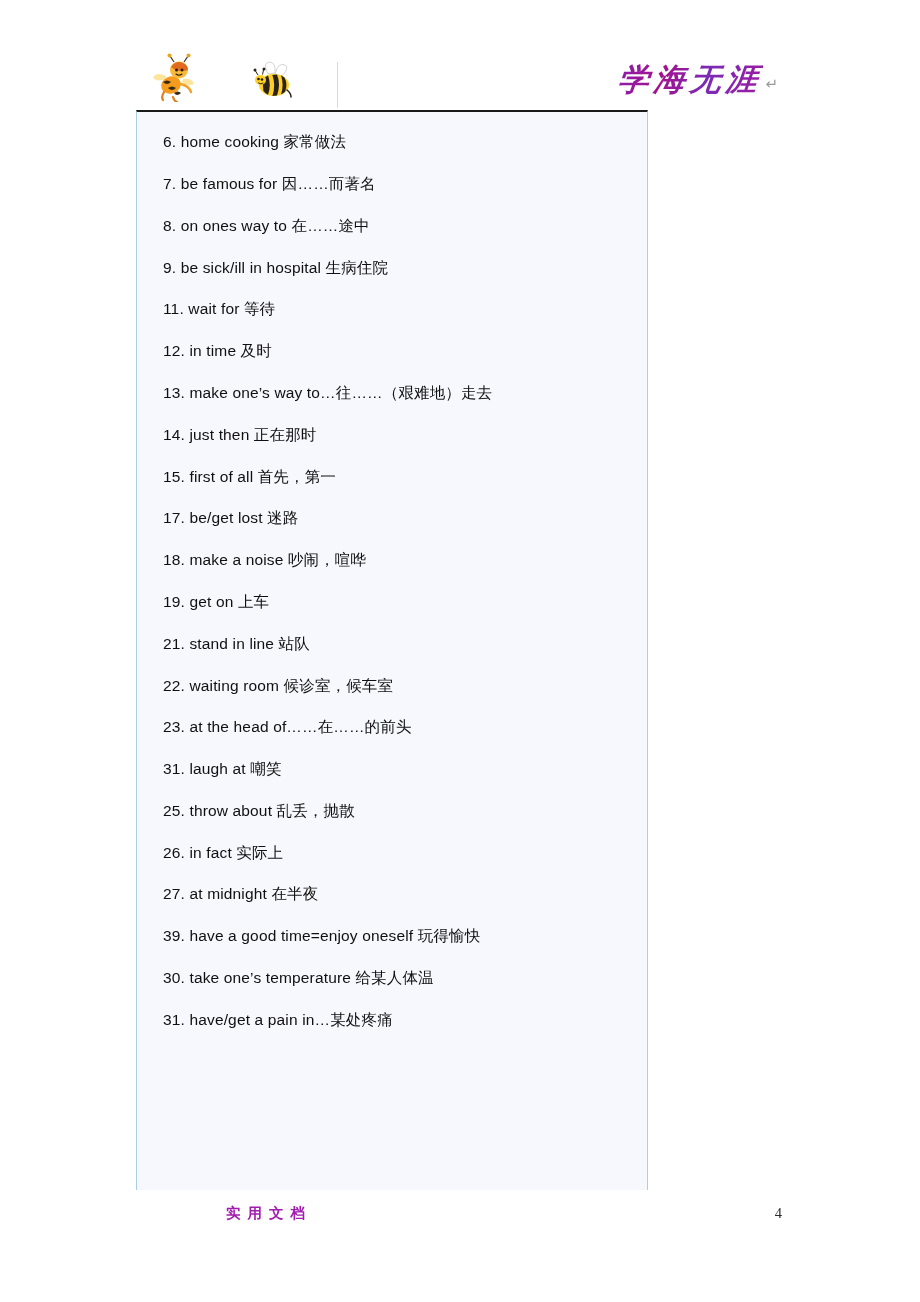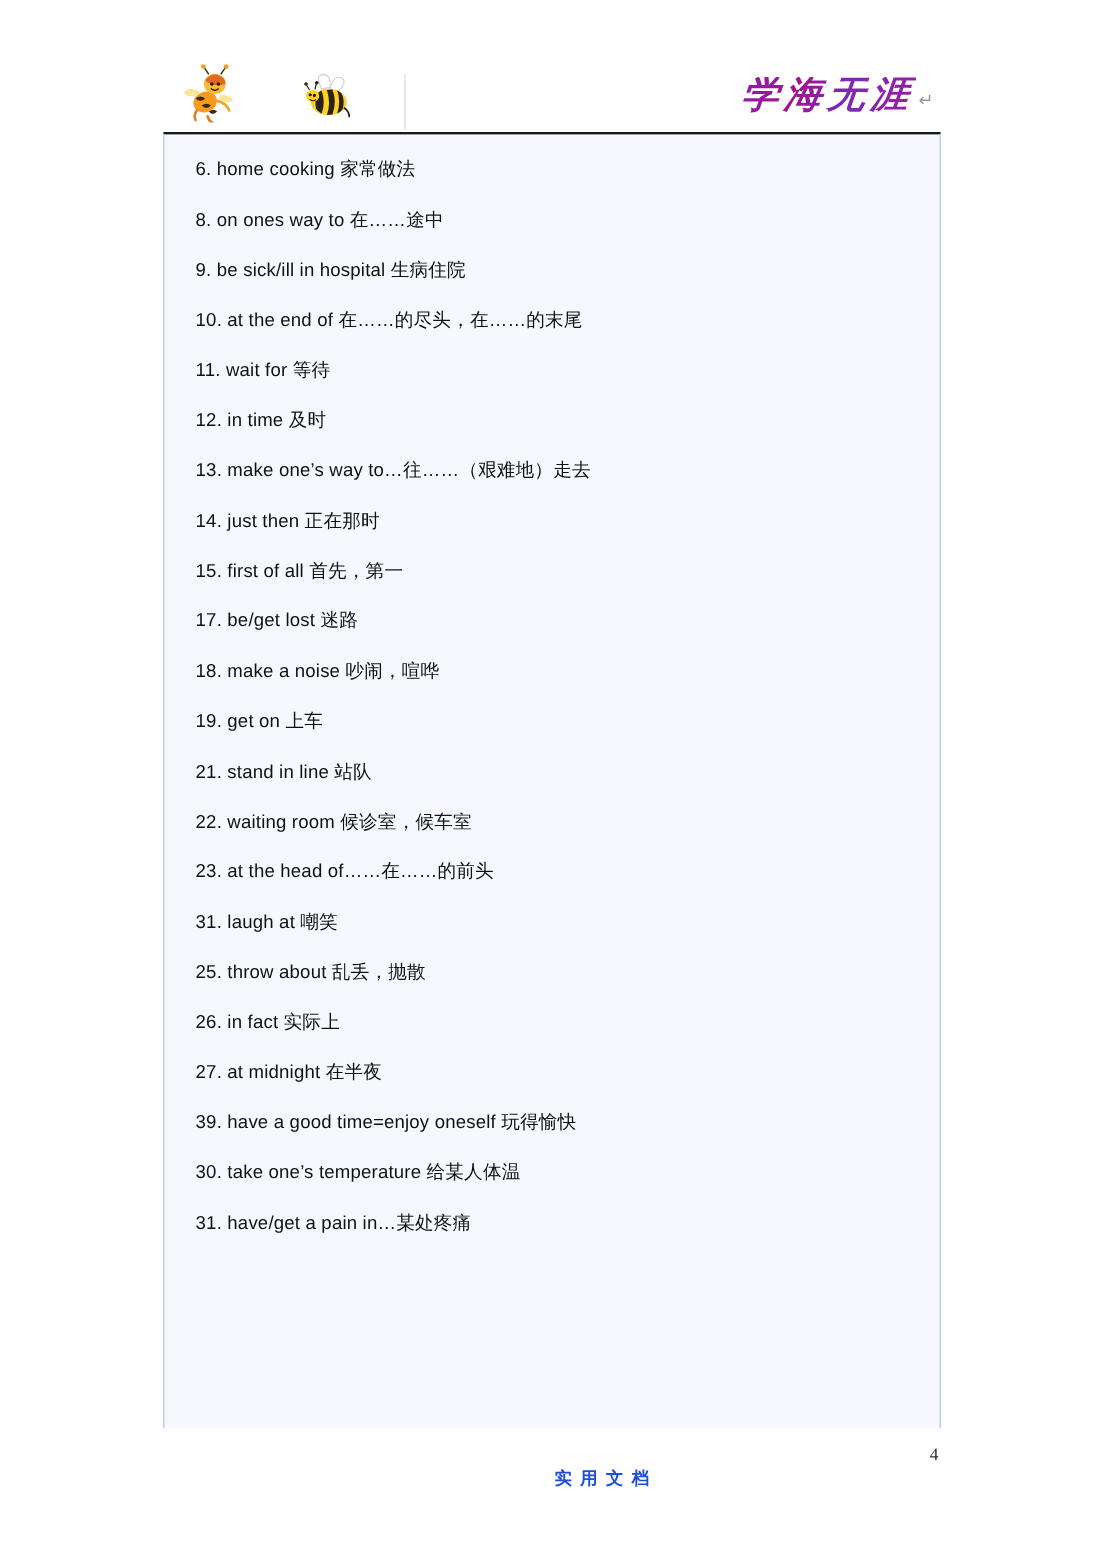"6. home cooking 家常做法" .content-box { width: 648px -> 512px }
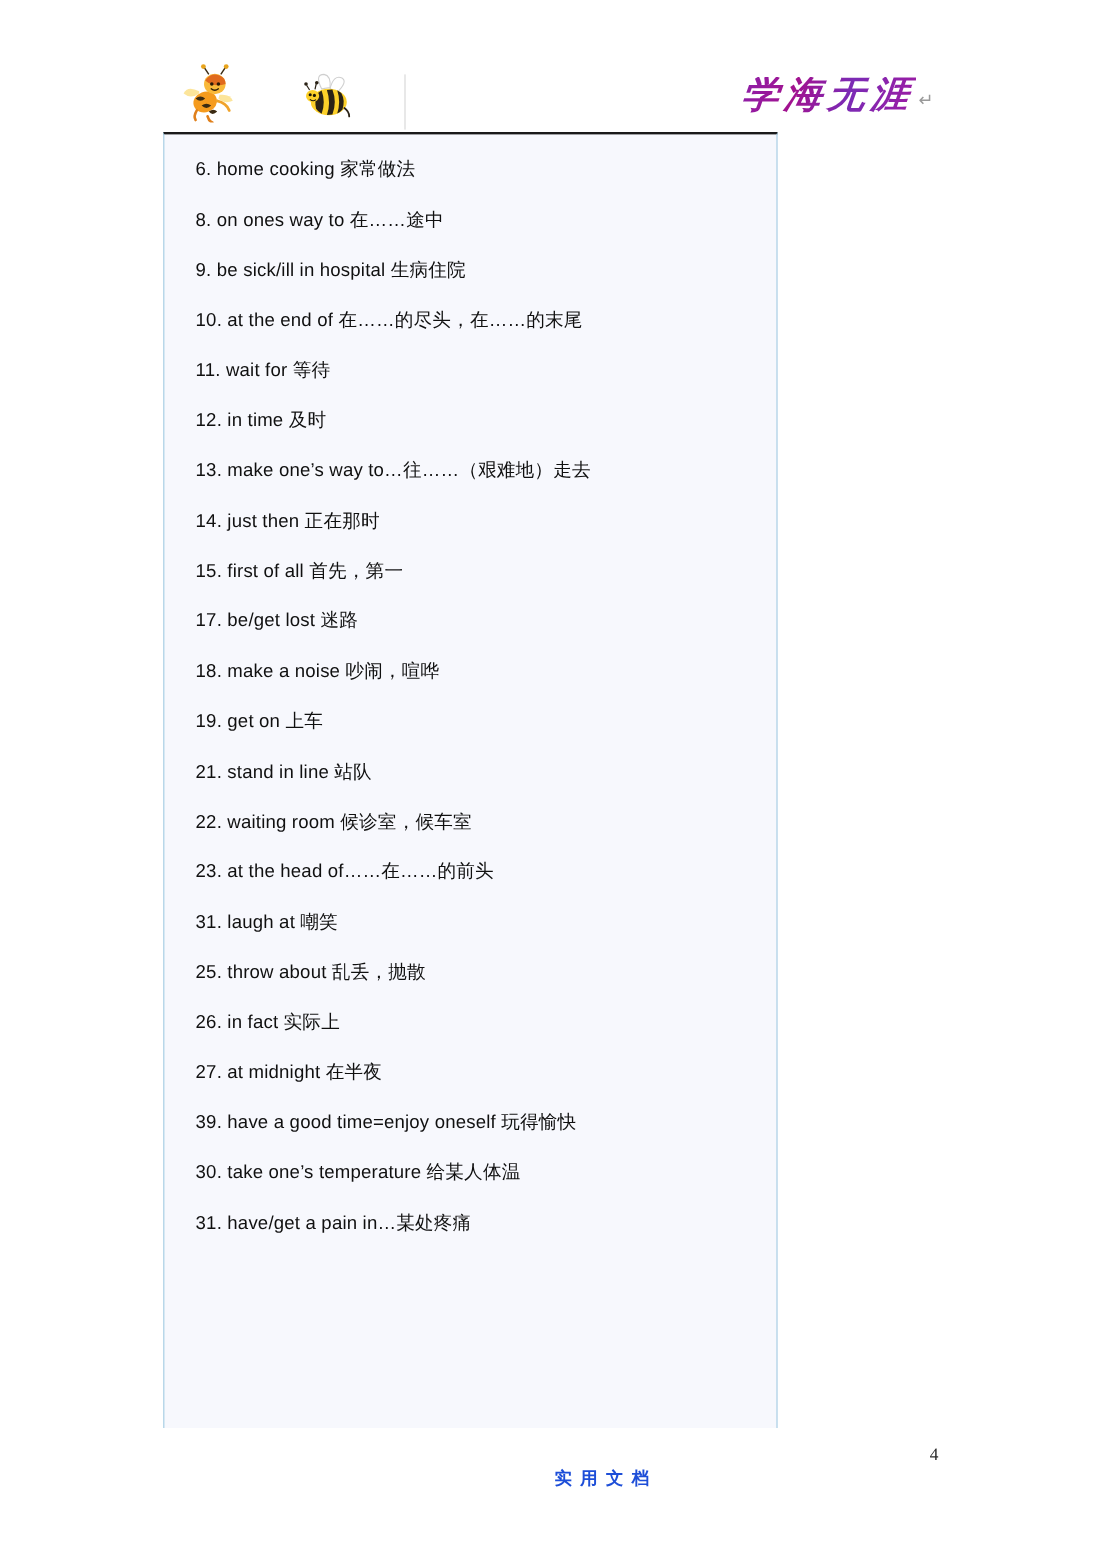"7. be famous for 因……而著名" div.entry { html: none -> <div>7. be famous for 因……而著名</div> }
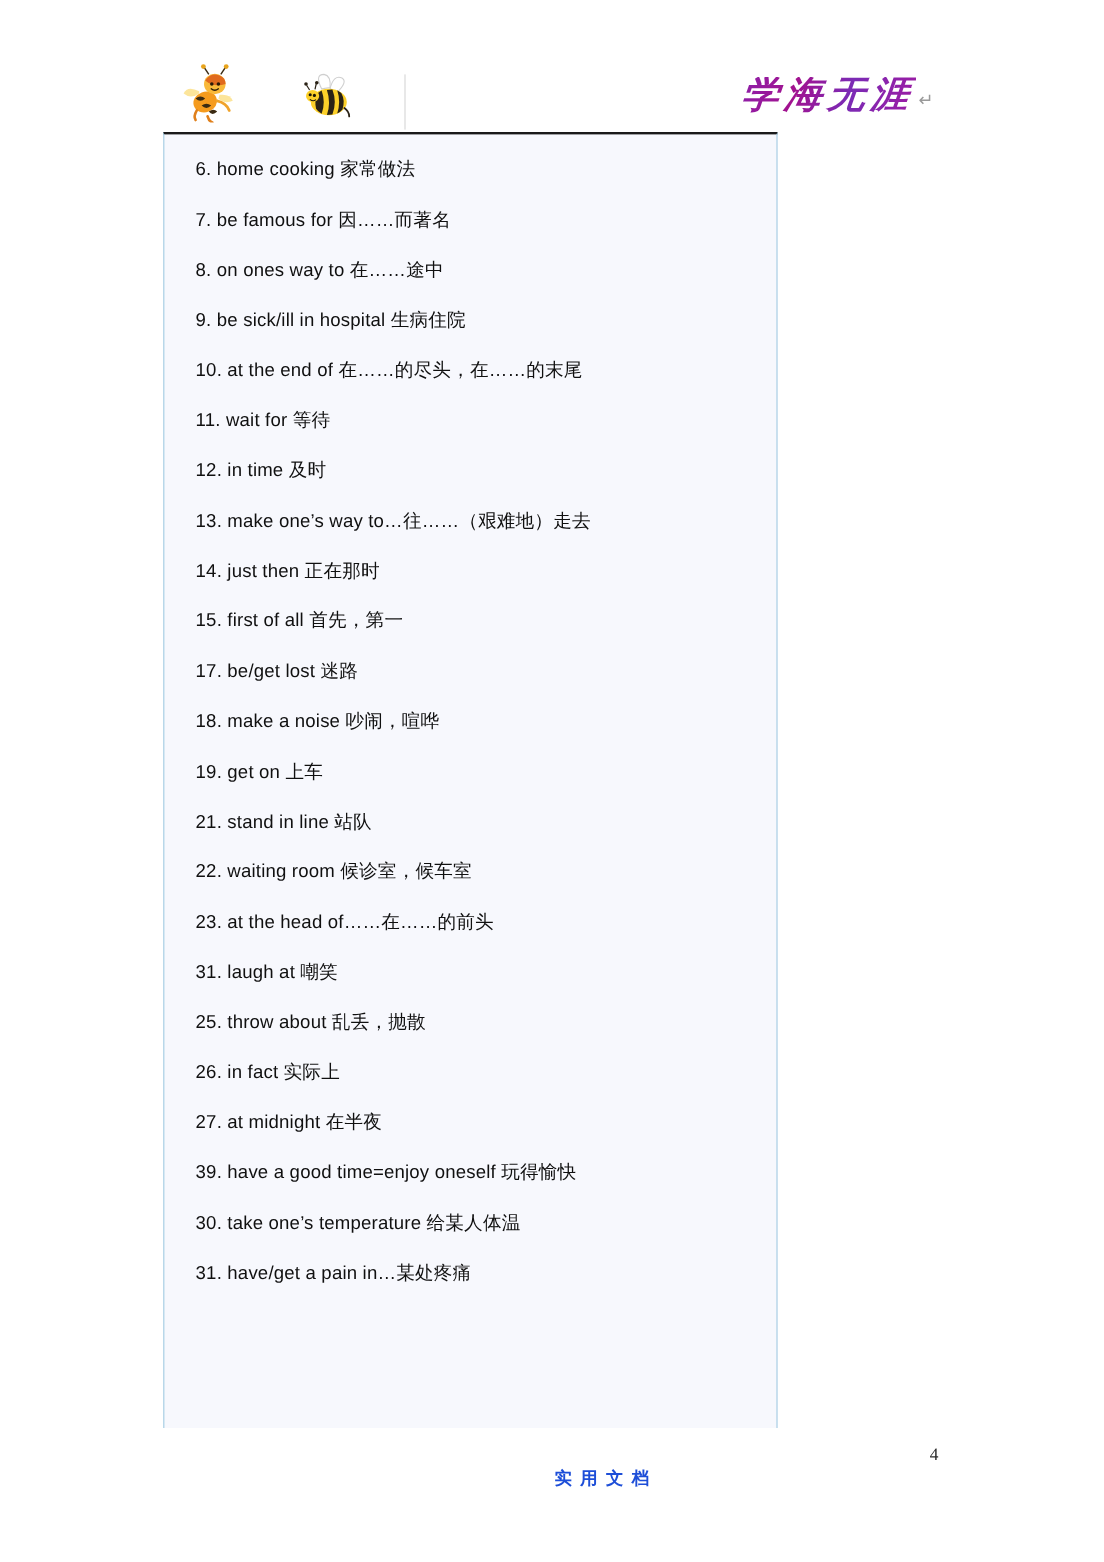"10. at the end of" div.entry { html: <div>10. at the end of 在……的尽头，在……的末尾</div> -> none }
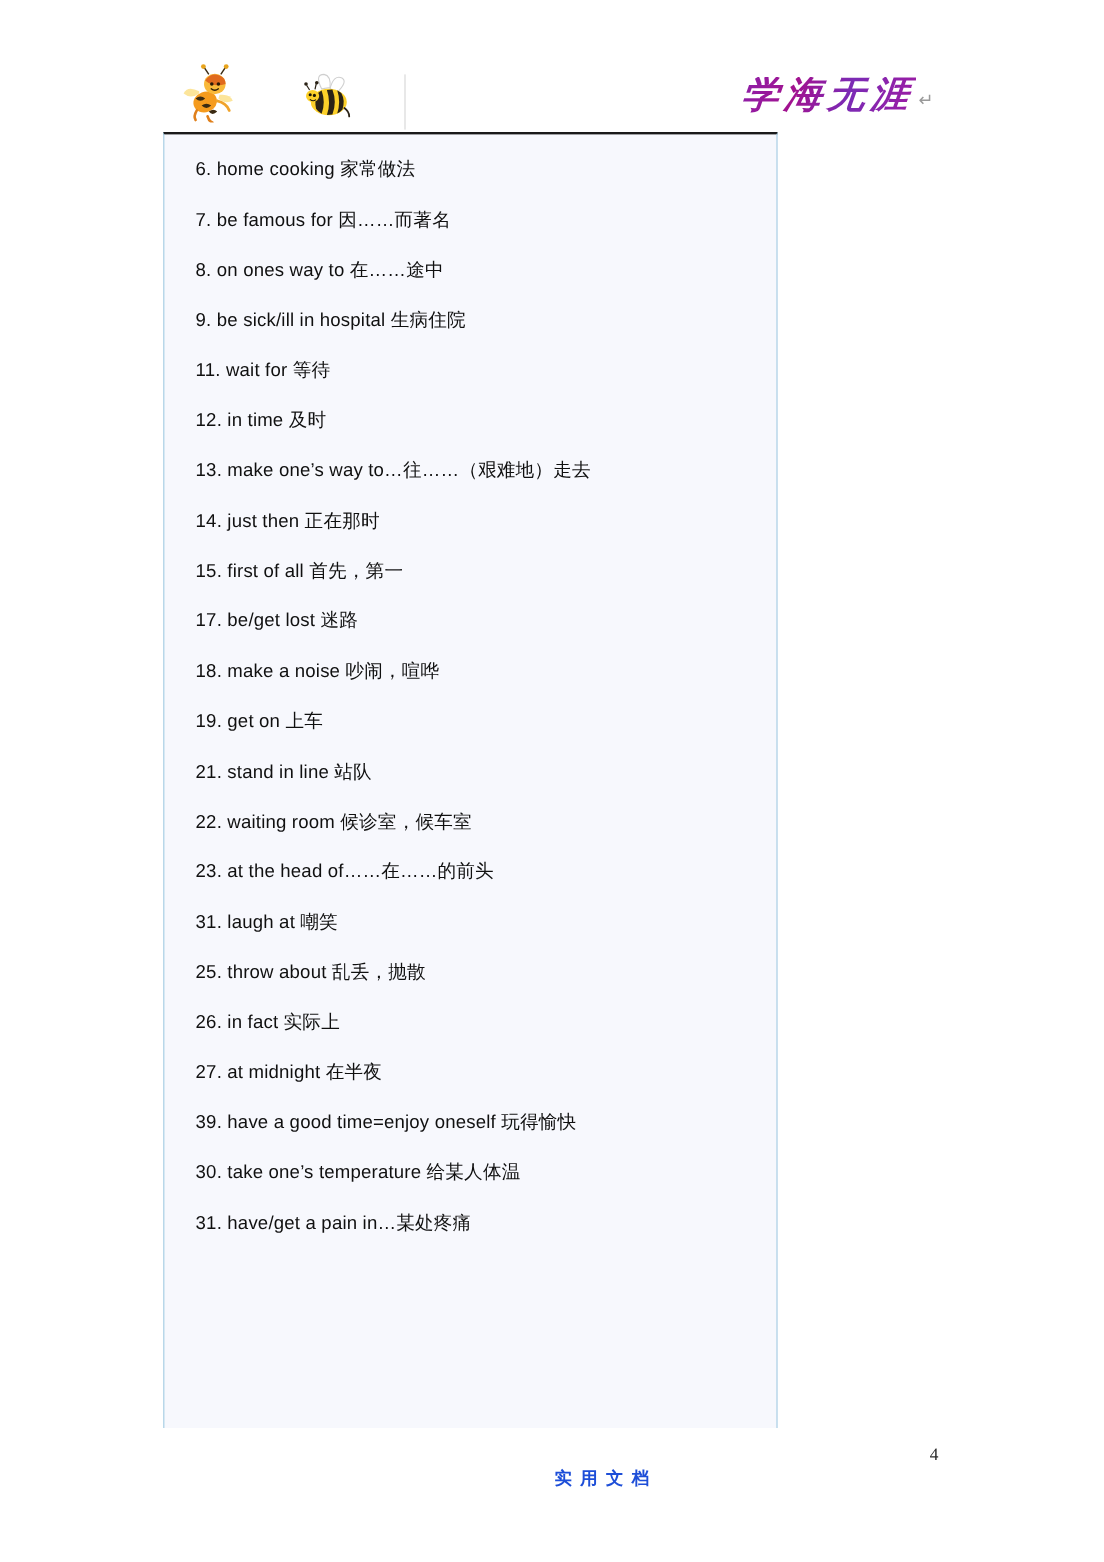"实用文档" .footer-center { color: #1d4ed8 -> #a21caf; margin-top: 19px -> none; text-align: center -> left }
